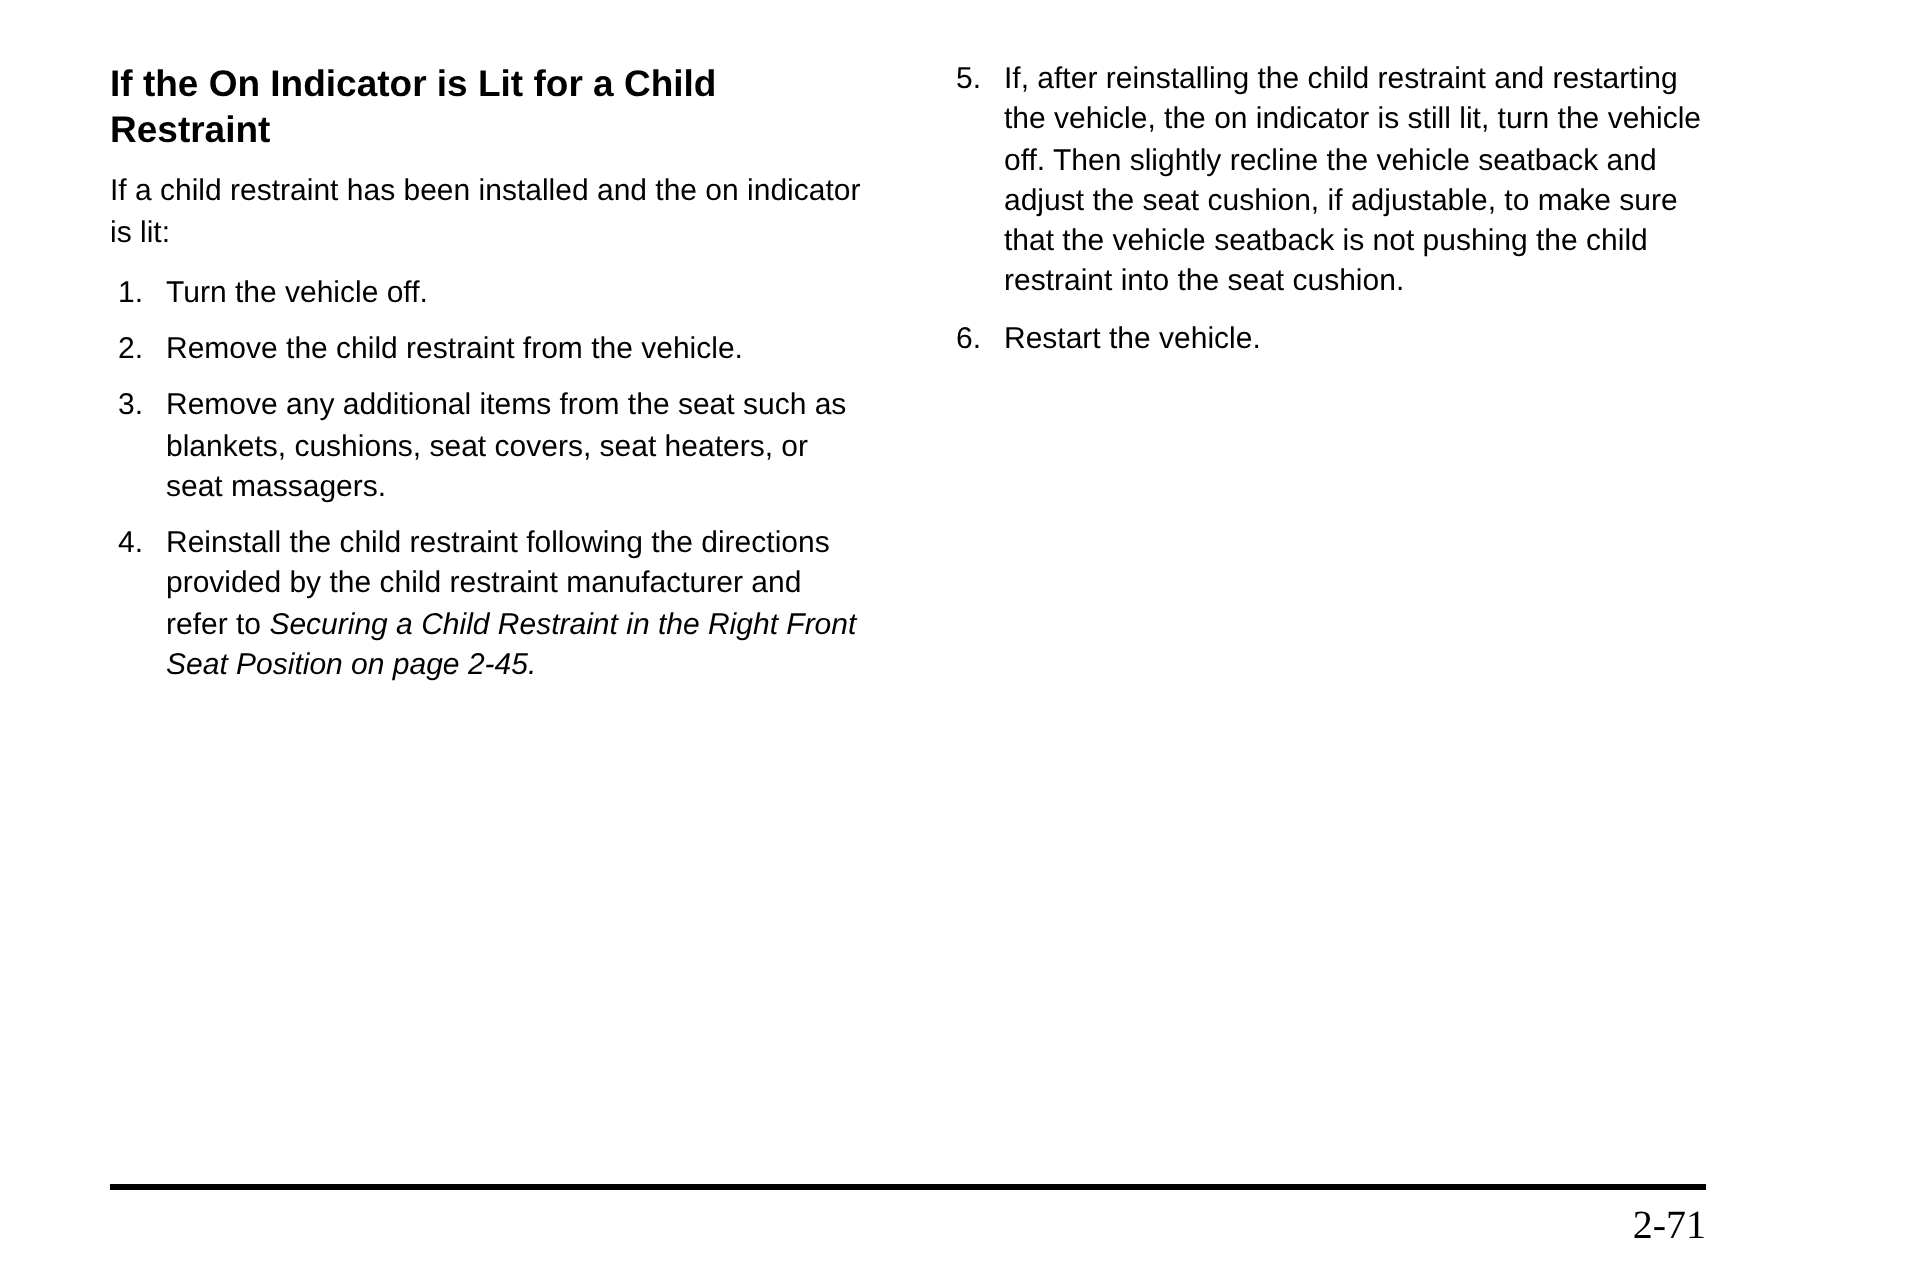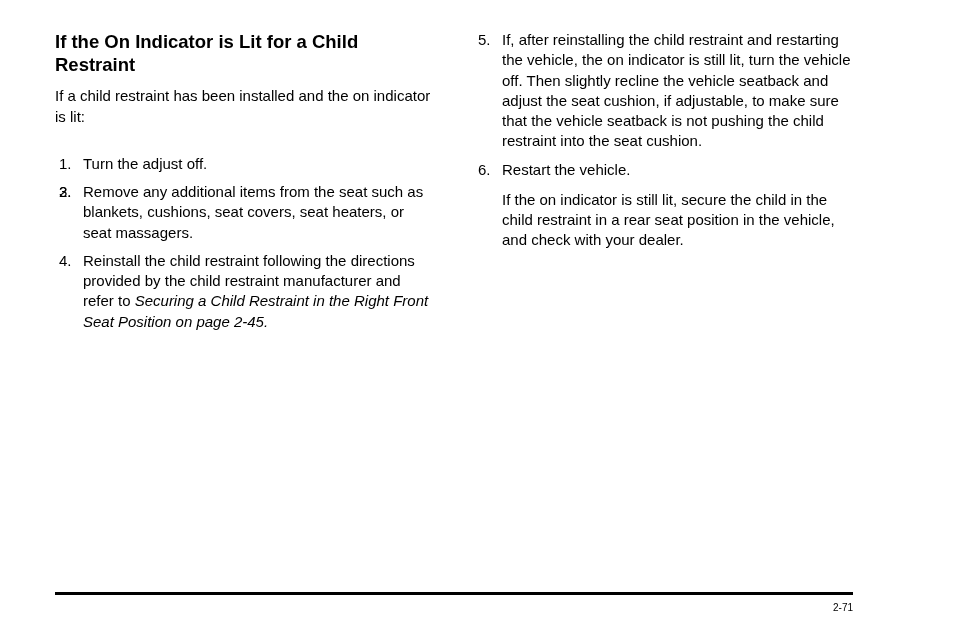"If a child restraint has" .intro { margin-bottom: 27px -> 10px }
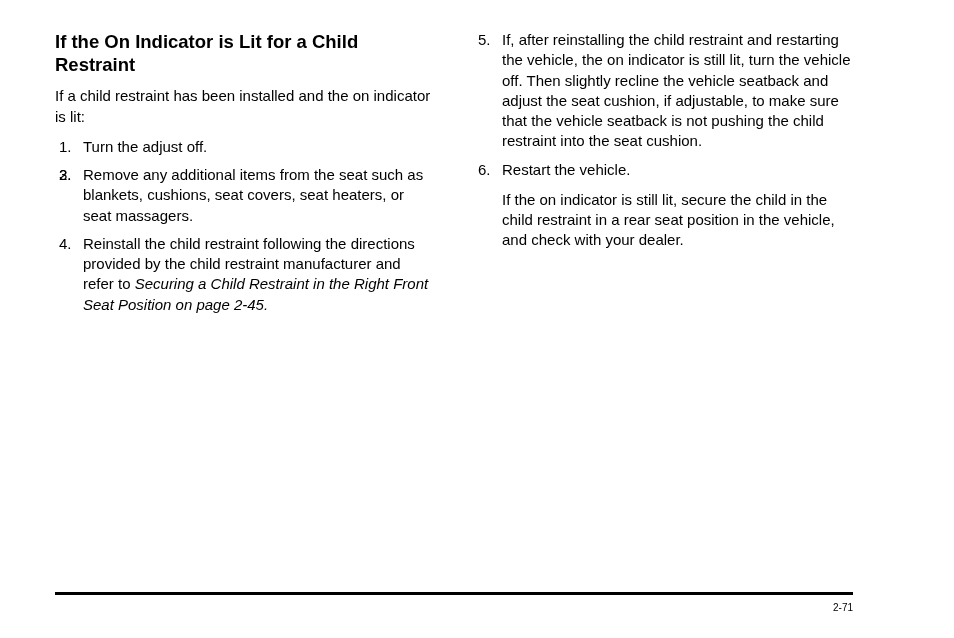"Turn the adjust off." span { text: adjust -> vehicle }
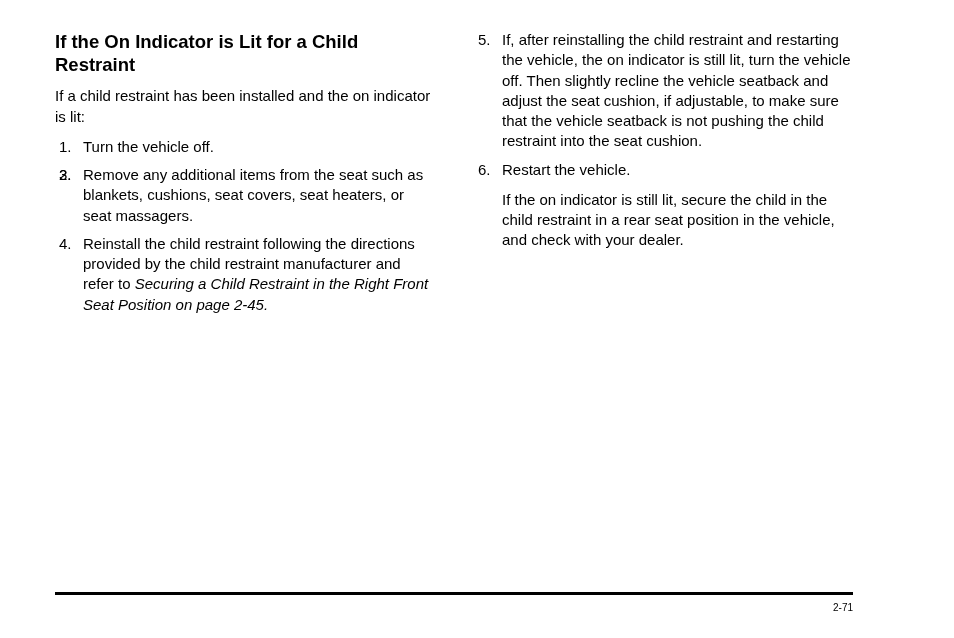"Remove the child restraint from" span { html: none -> <span>Remove the child restraint from the vehicle.</span> }
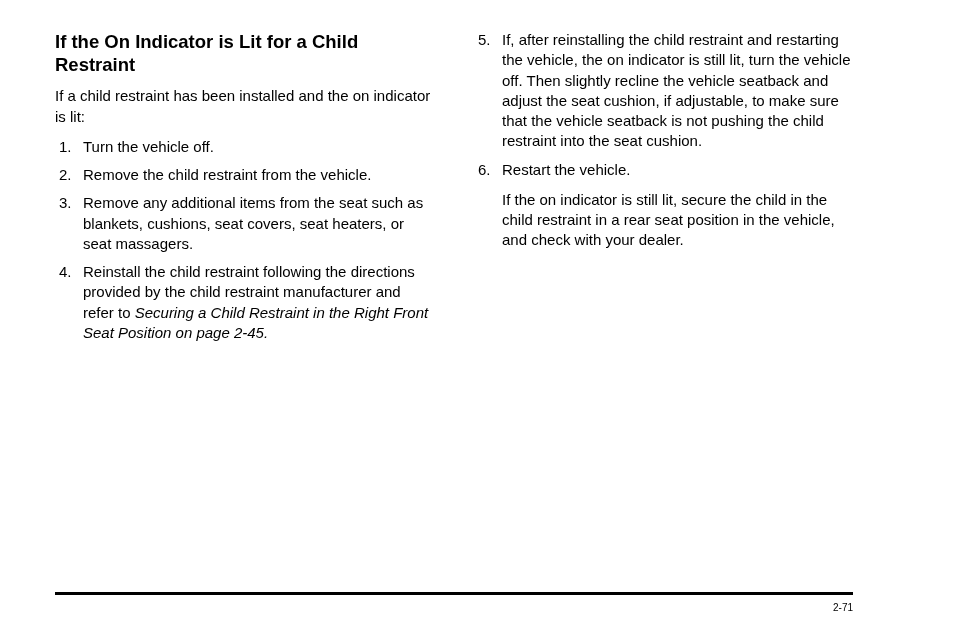"If the on indicator is still" div.cont { html: <div>If the on indicator is still lit, secure the child in the child restraint in a rear seat position in the vehicle, and check with your dealer.</div> -> none }
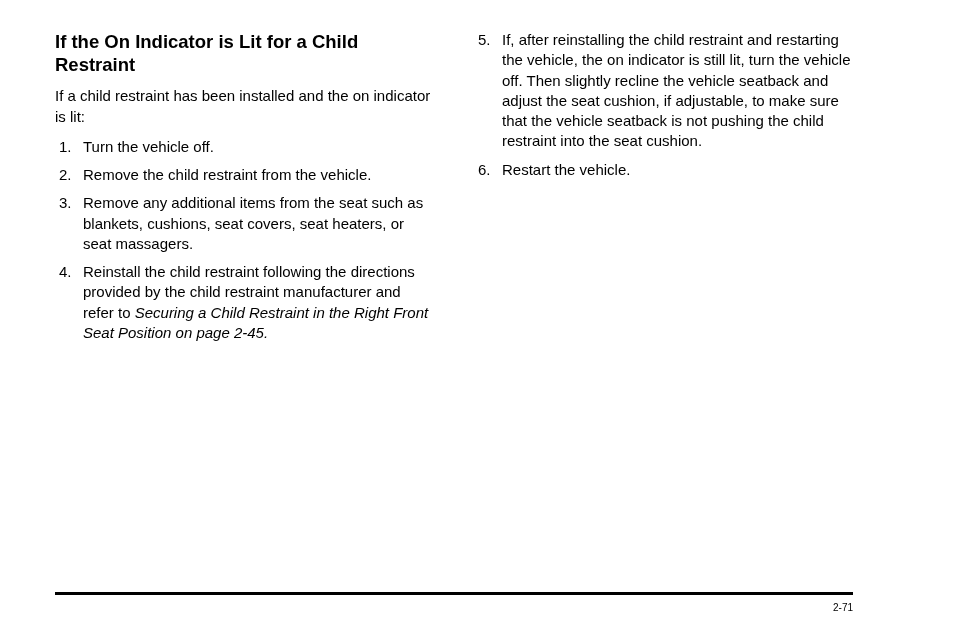"2-71" .pagenum { font-family: none -> Liberation Serif, serif; font-size: 10px -> 20px }
